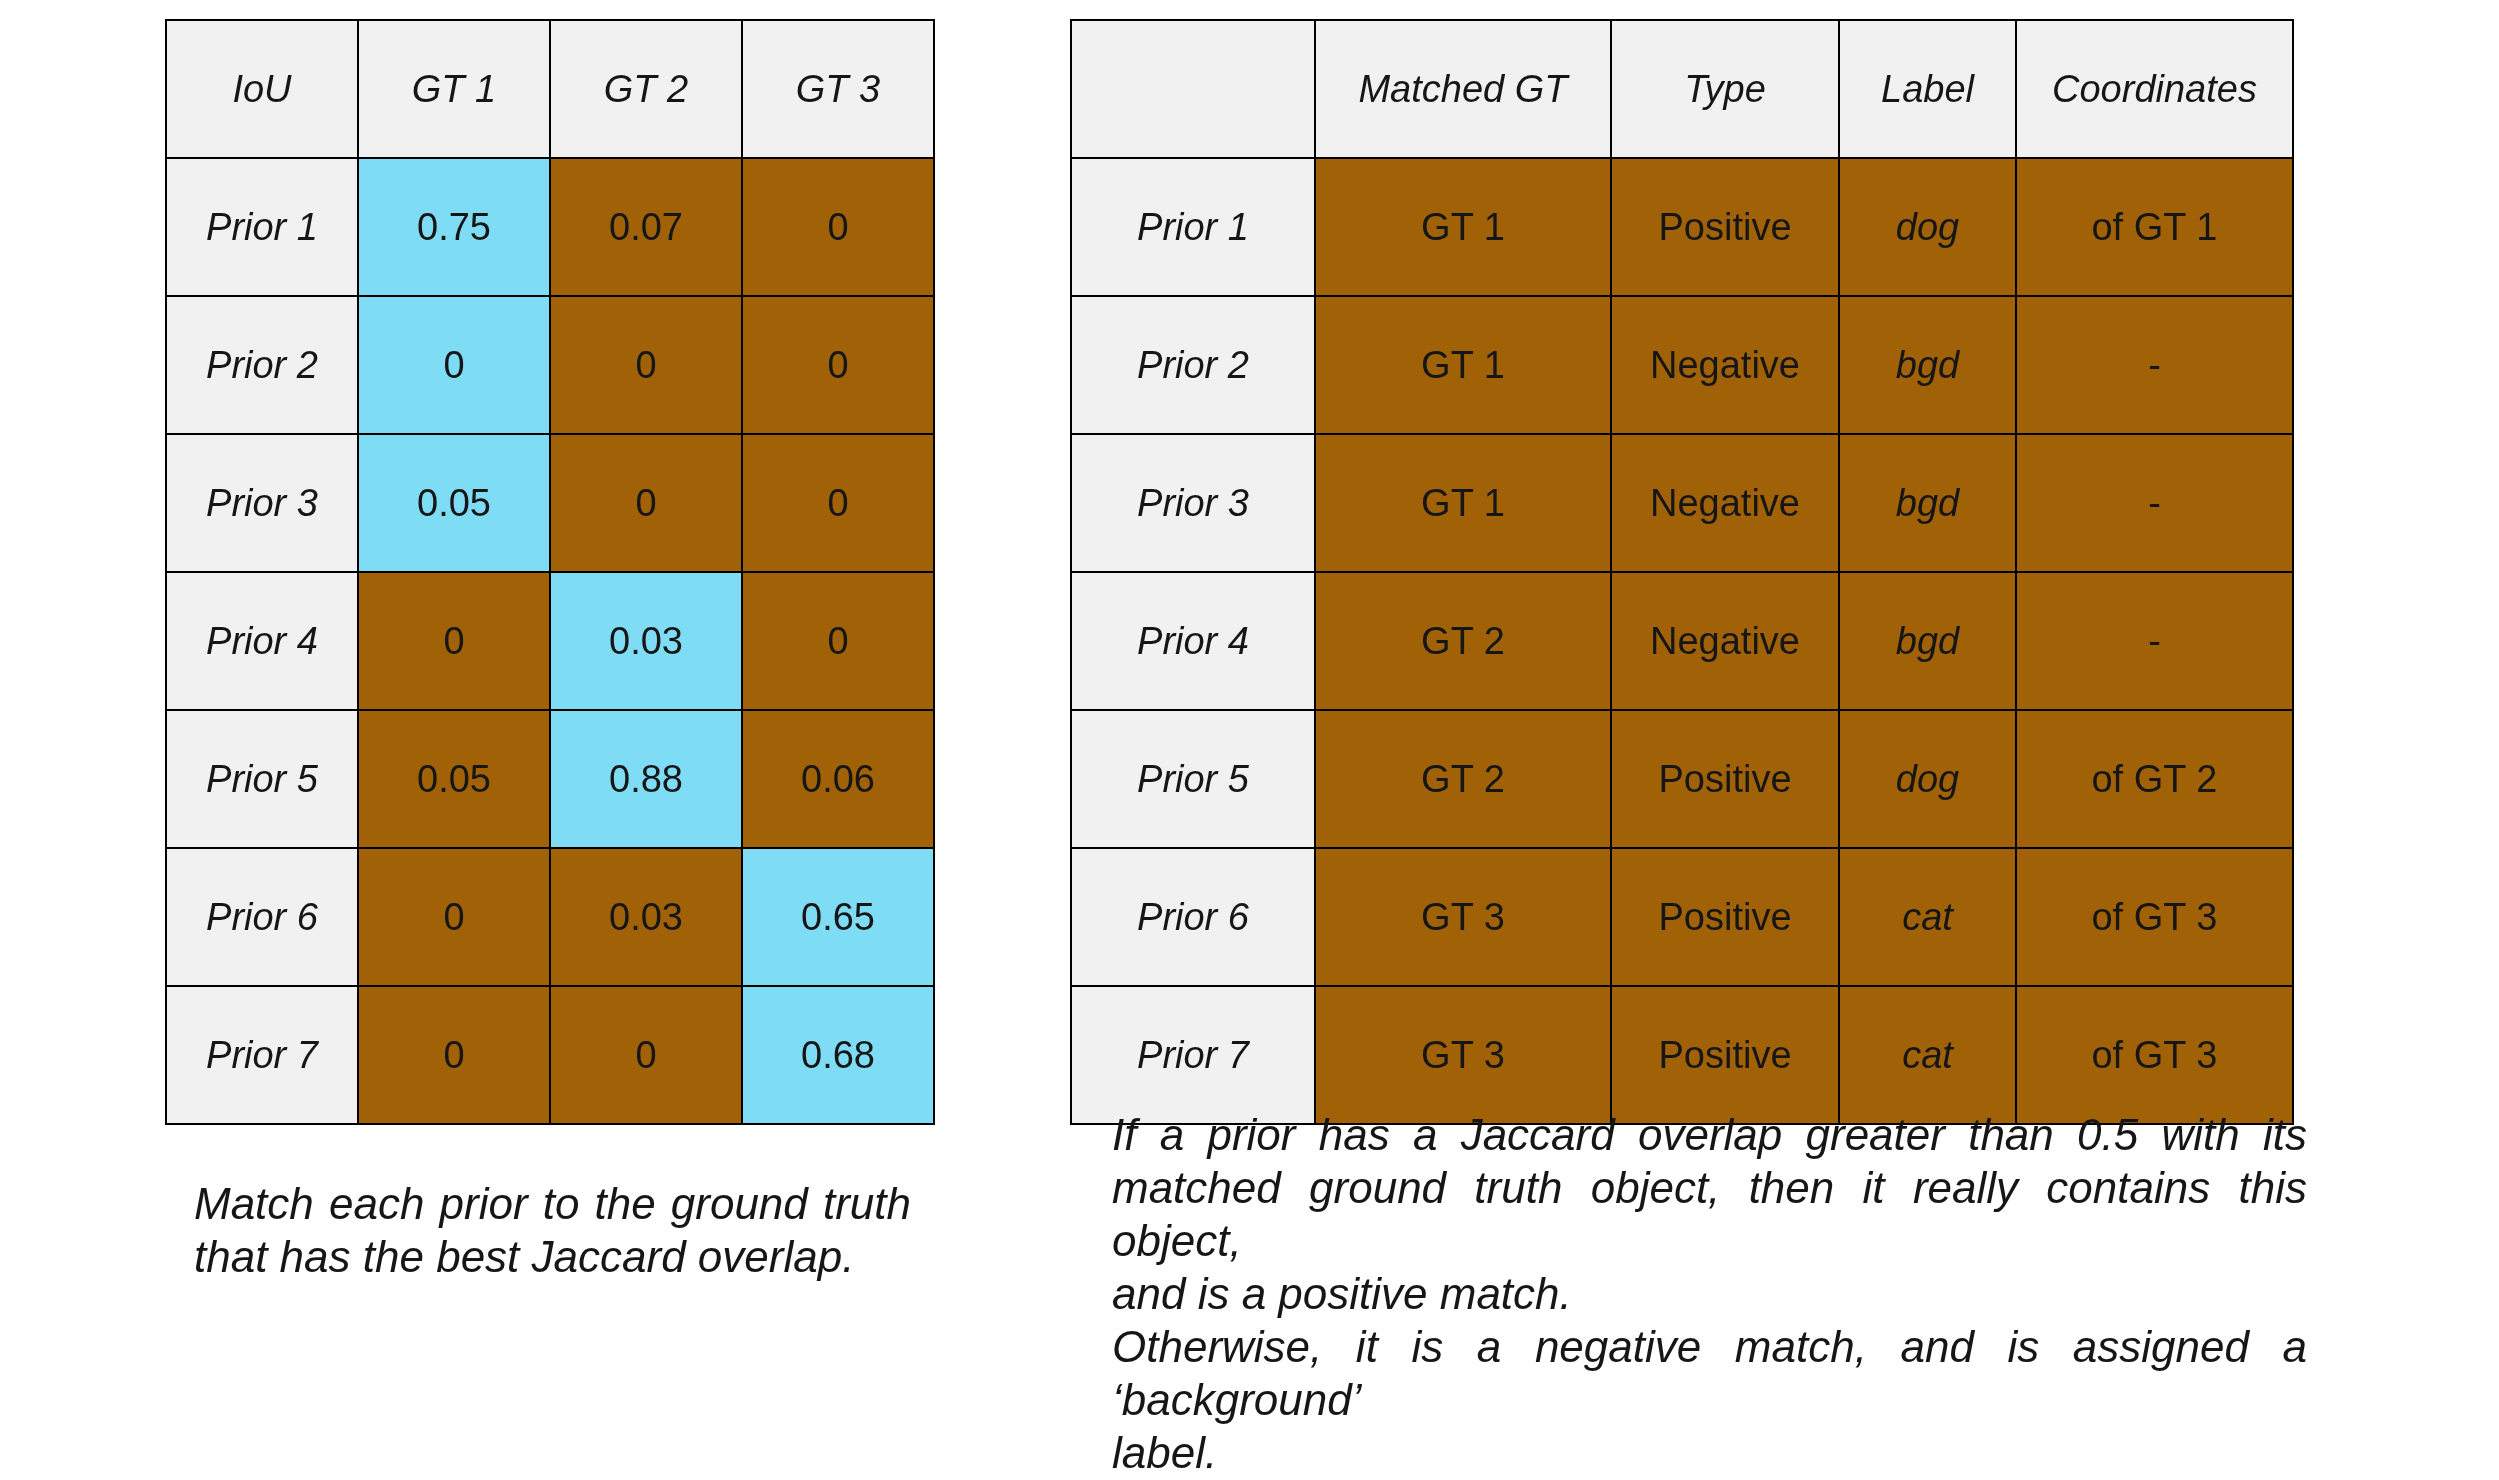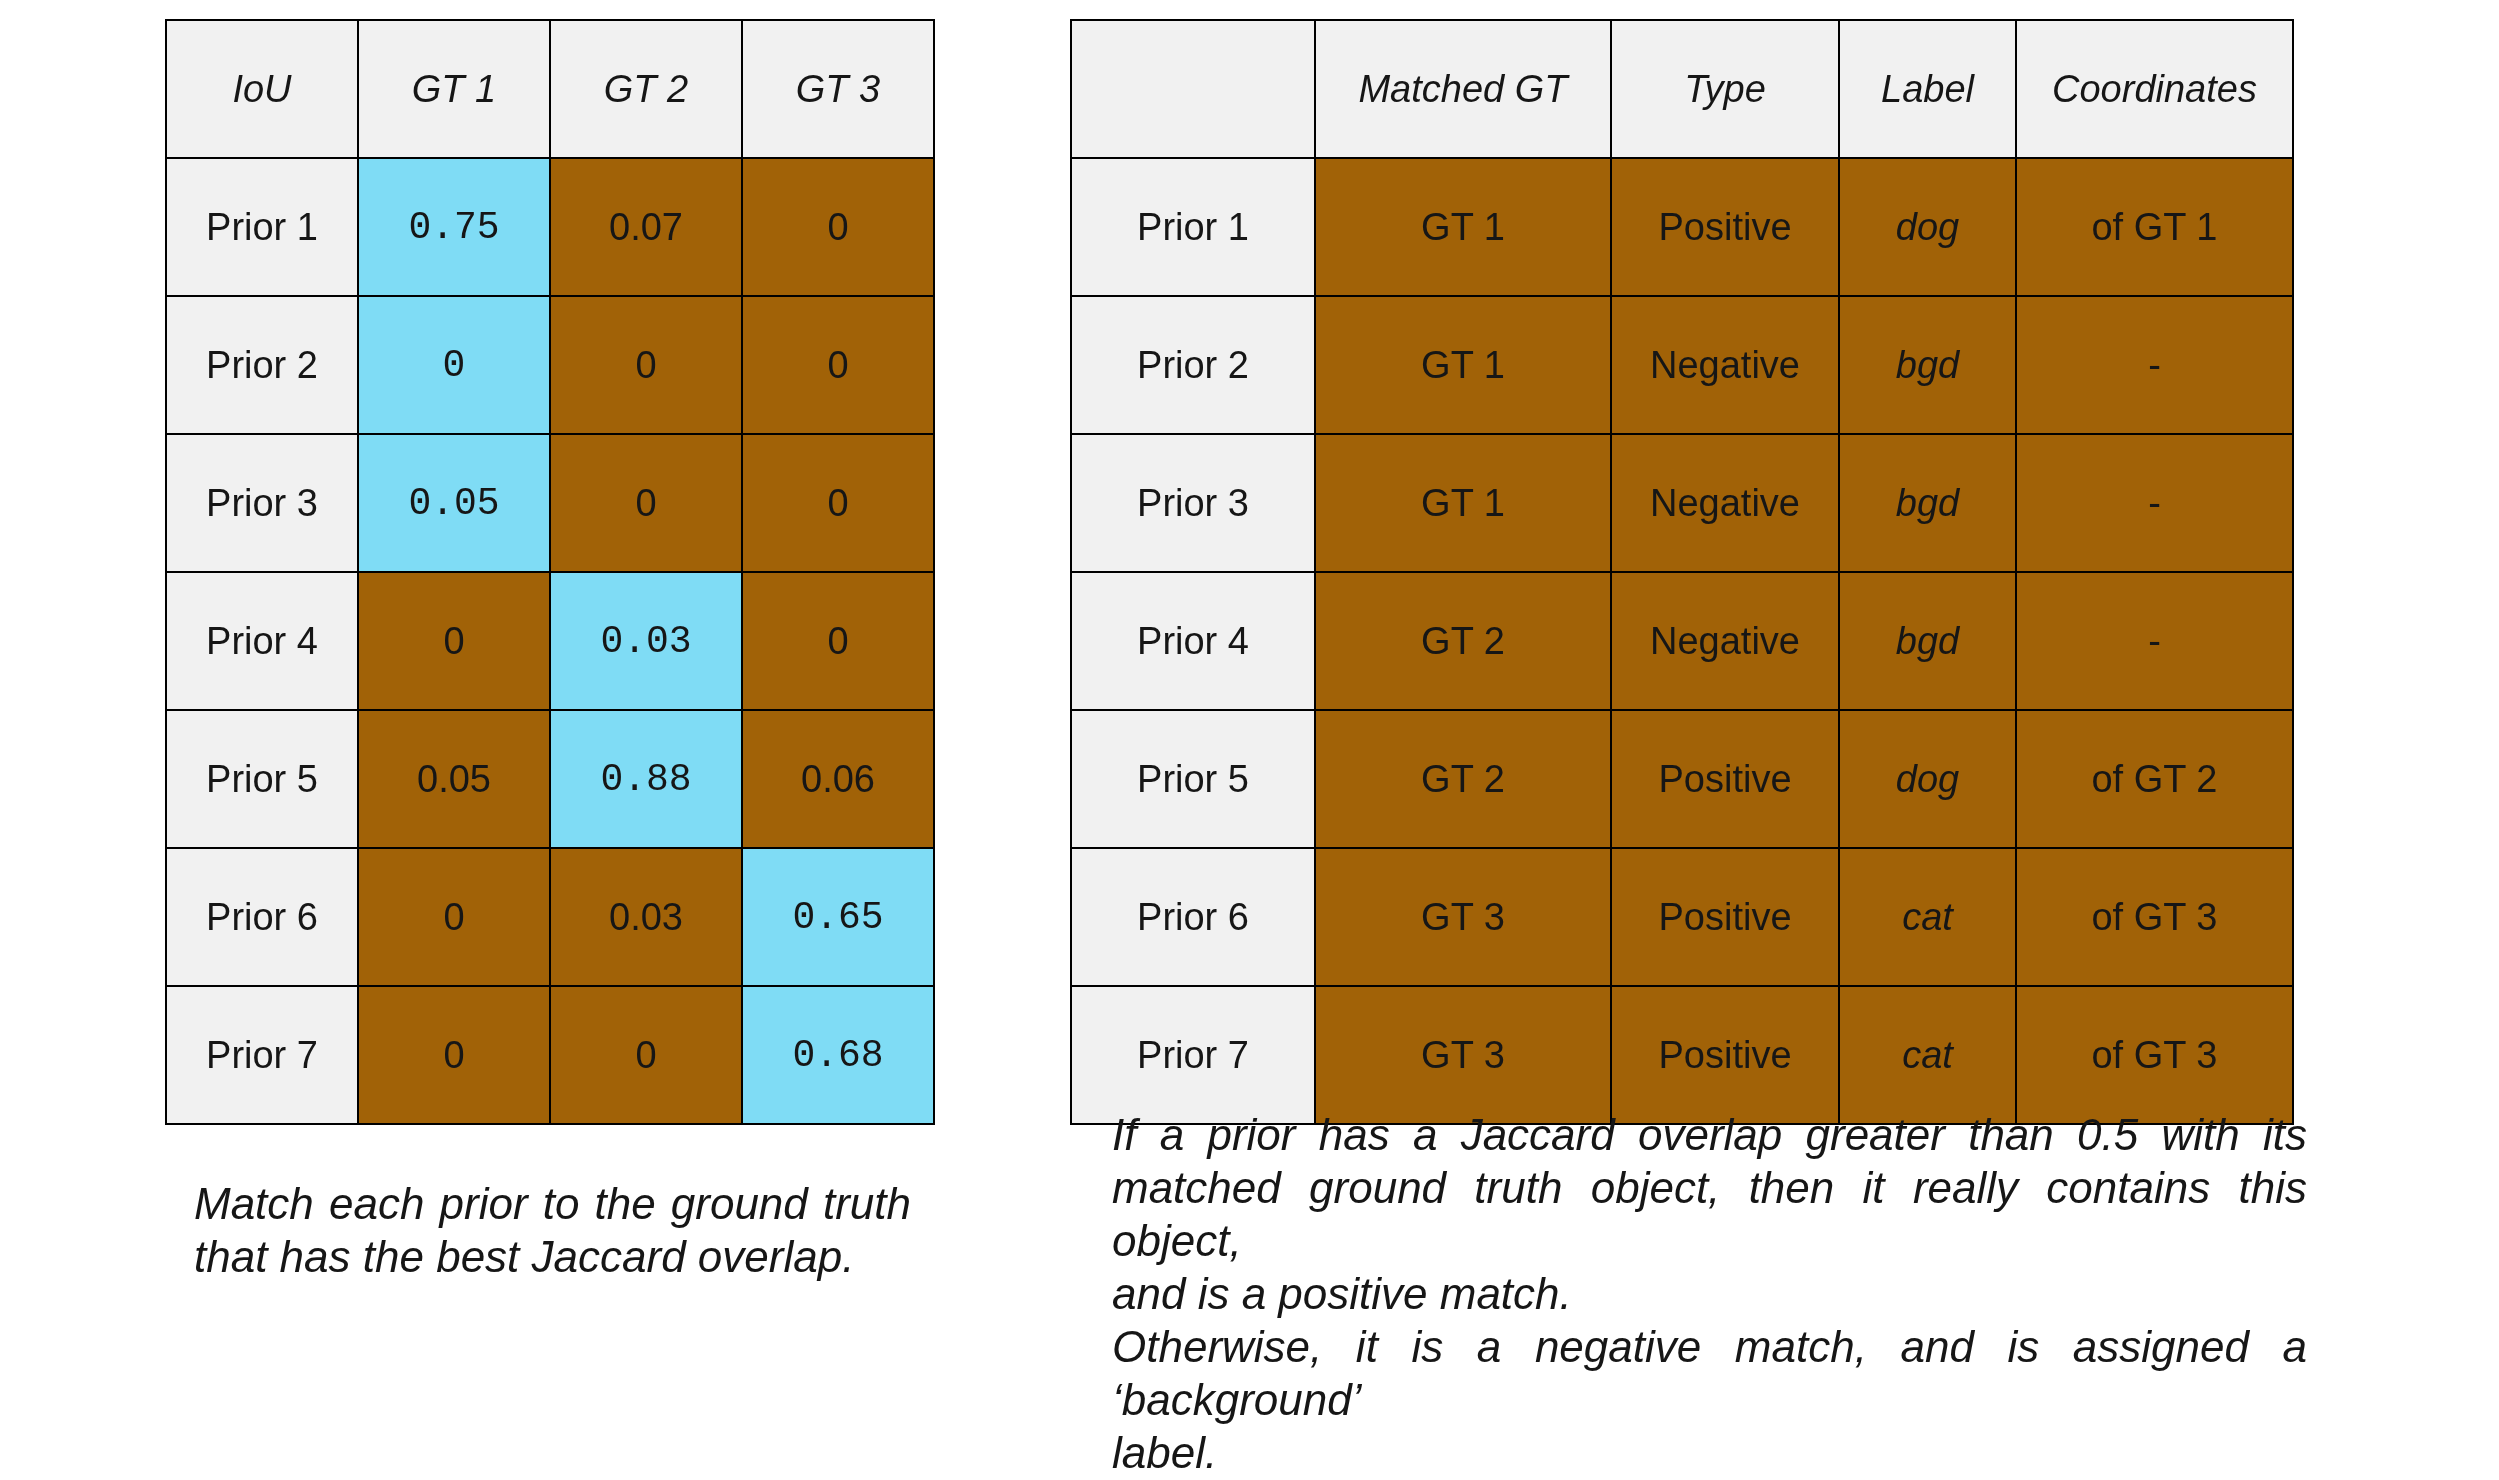"Prior 1" .lbl { font-style: none -> italic }
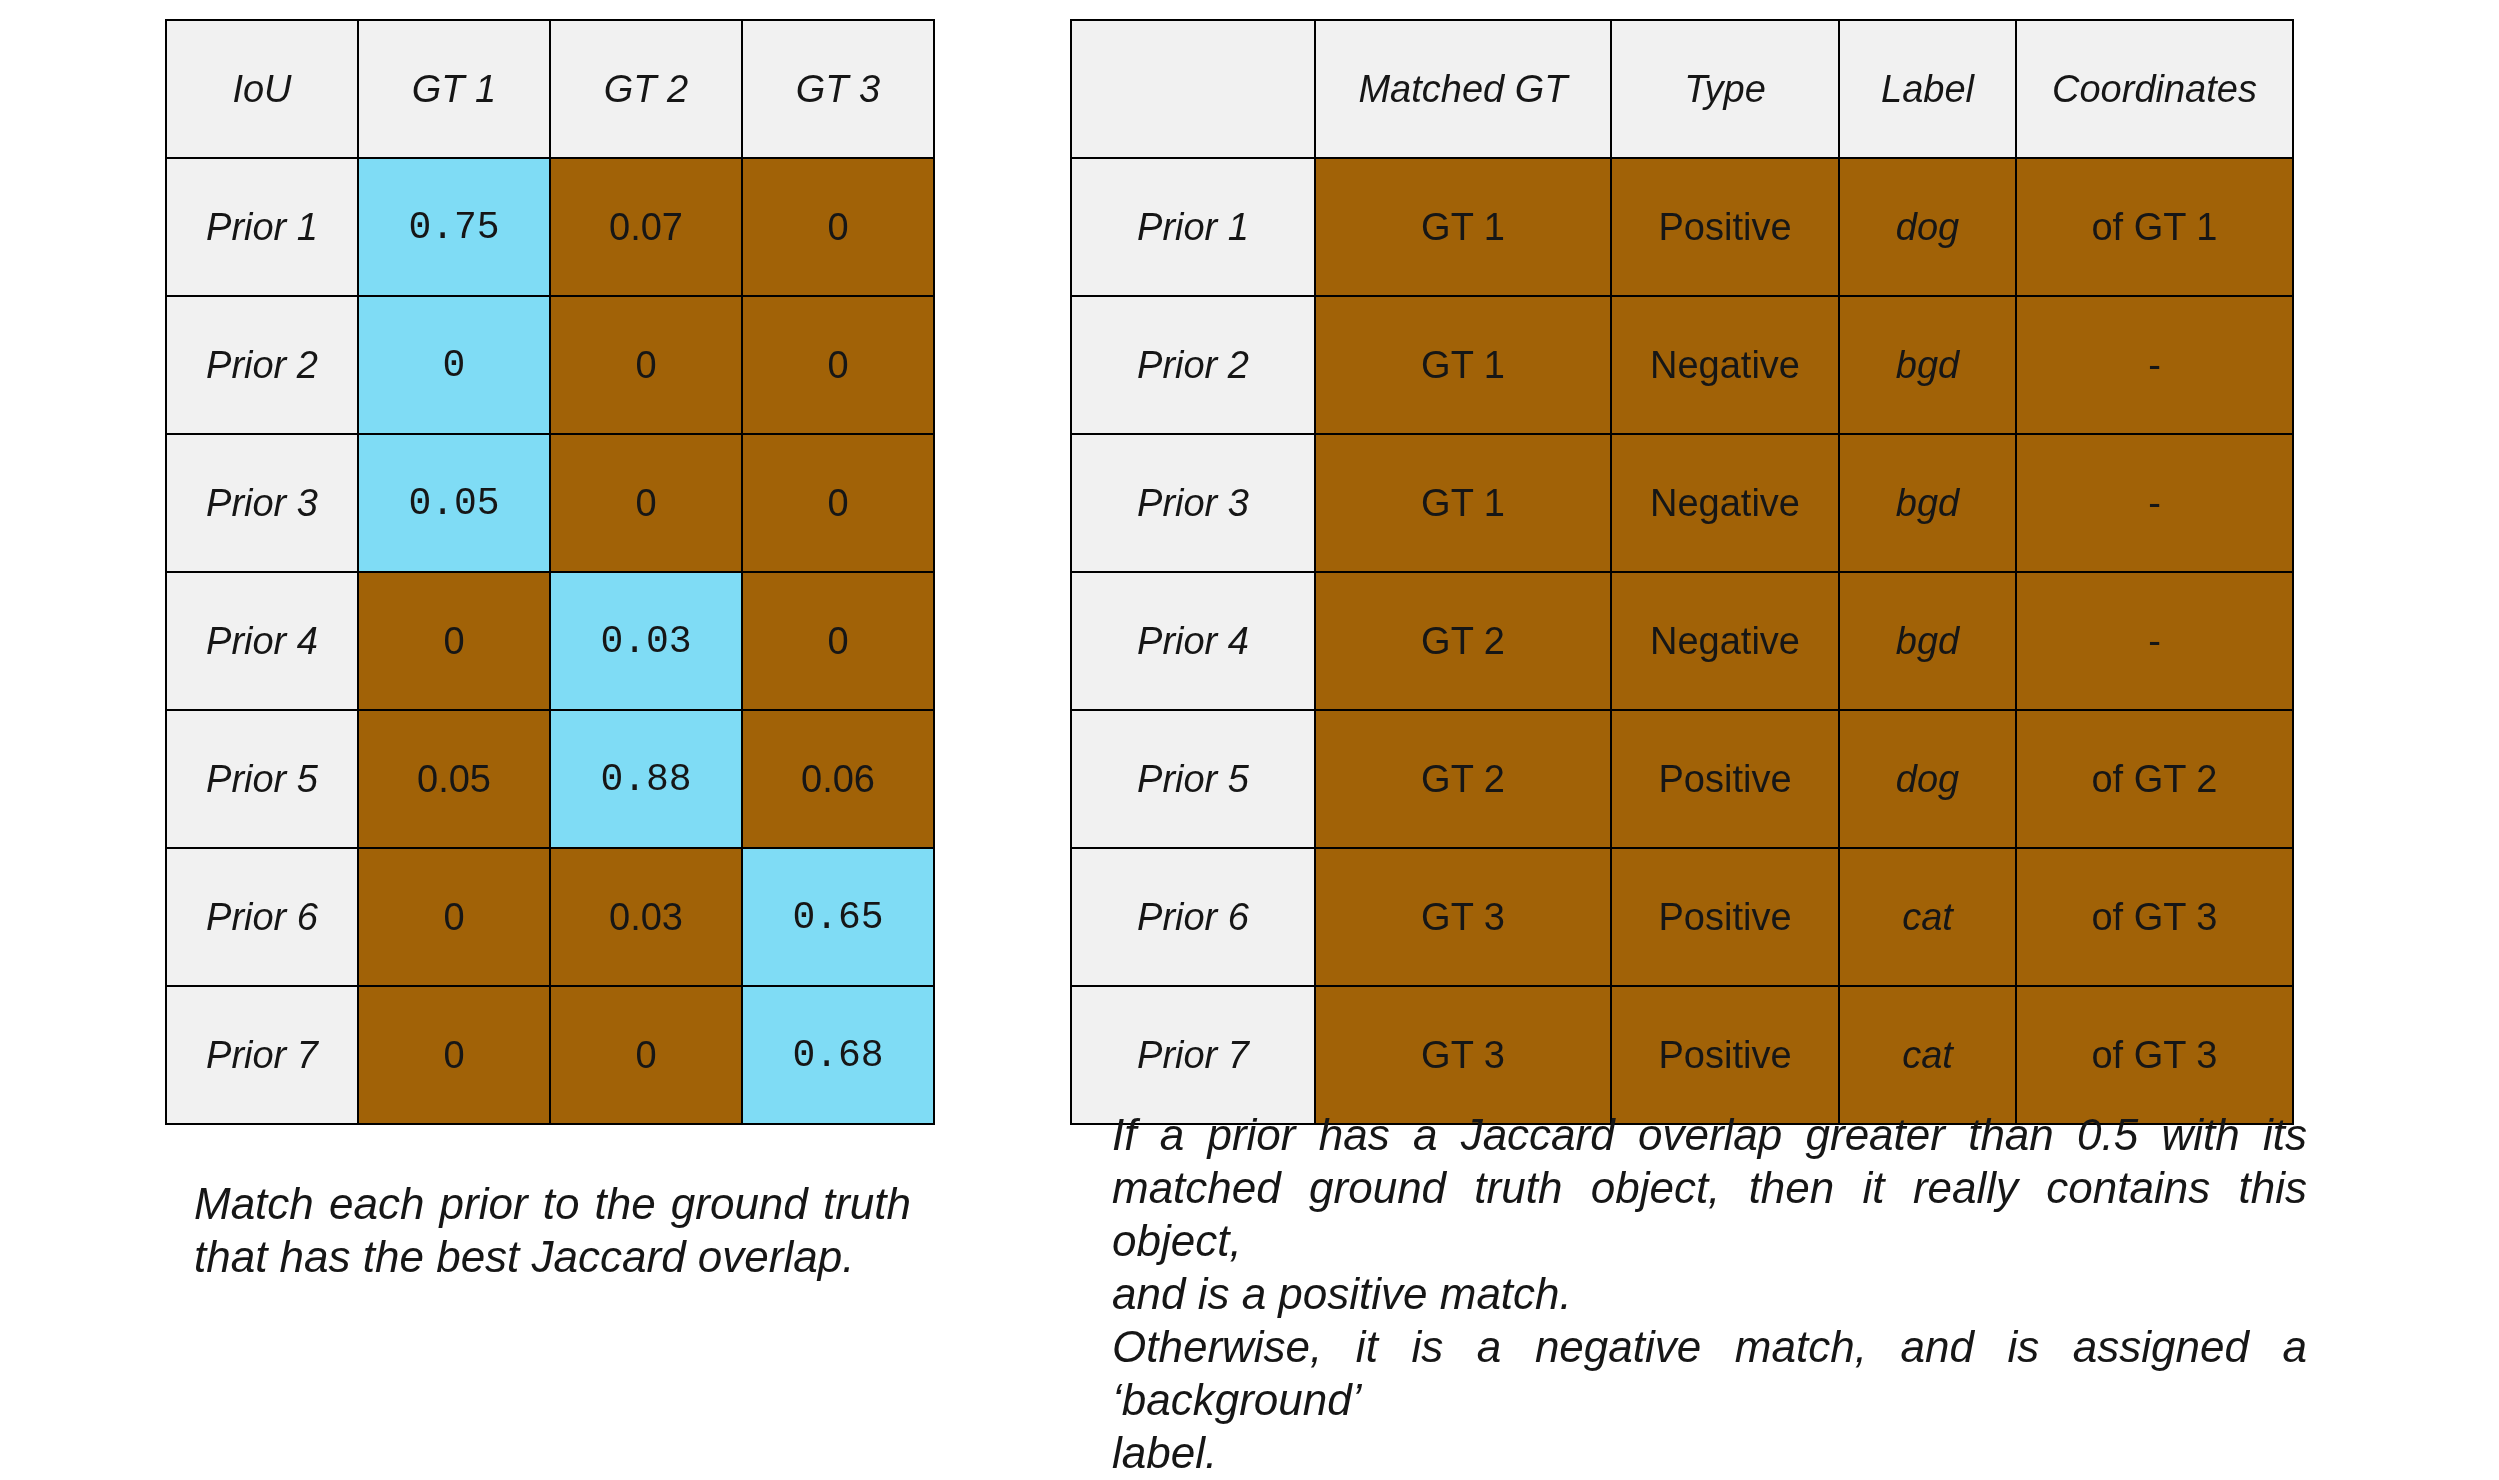"0.75" .hl { font-family: Liberation Mono, monospace -> none }
